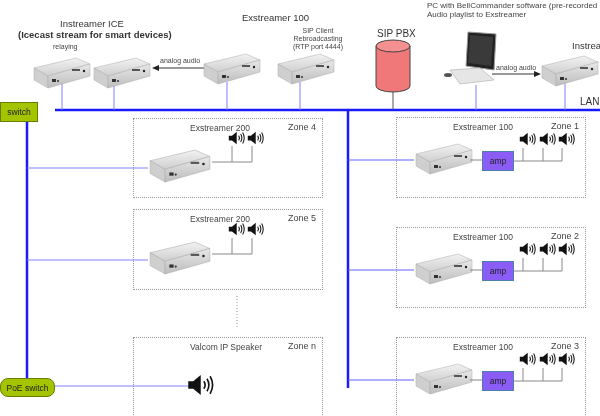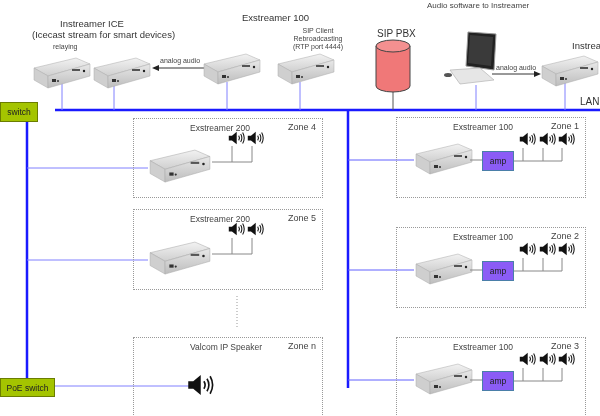"PC with BellCommander software" div { html: none -> <div>PC with BellCommander software (pre-recorded</div> }
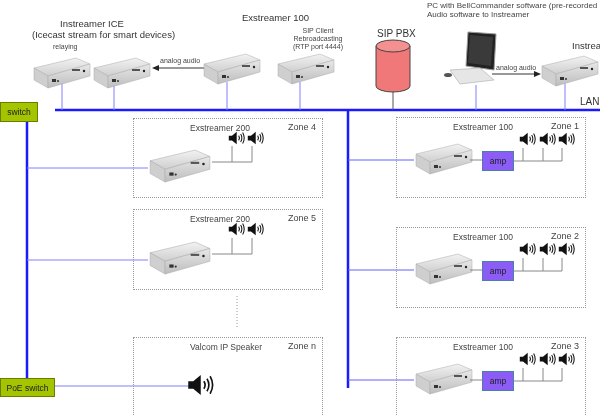"Audio software to Instreamer" div { text: software to Instreamer -> playlist to Exstreamer }
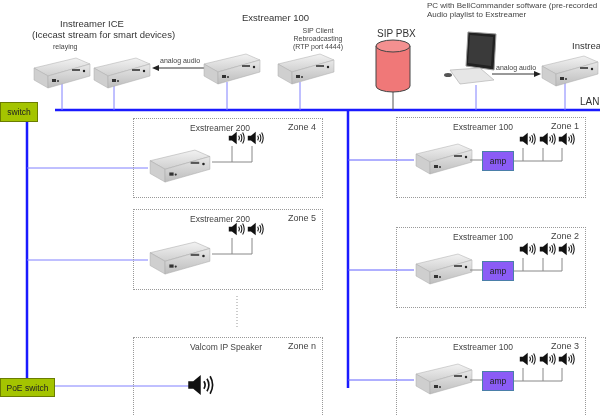"(Icecast stream for smart devices)" div.label { font-weight: none -> bold; left: 32px -> 18px }
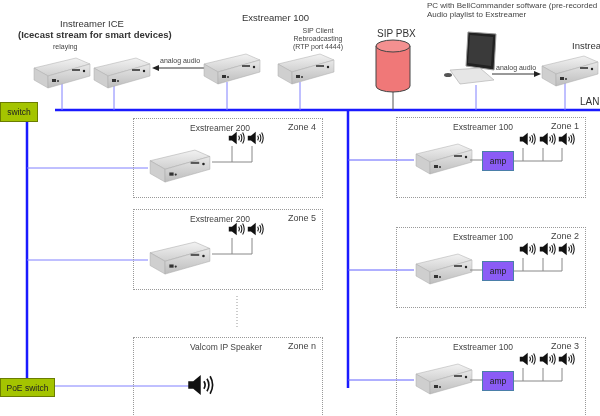"PoE switch" div.switch { border-radius: none -> 8px }
